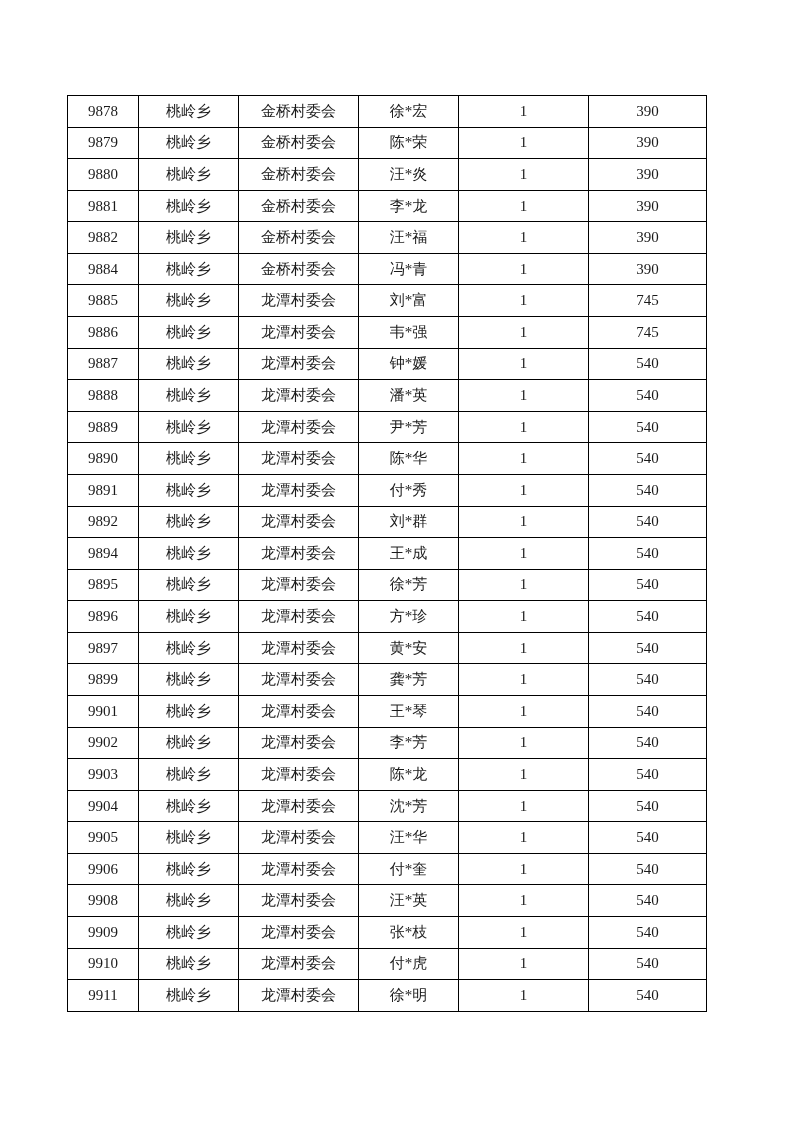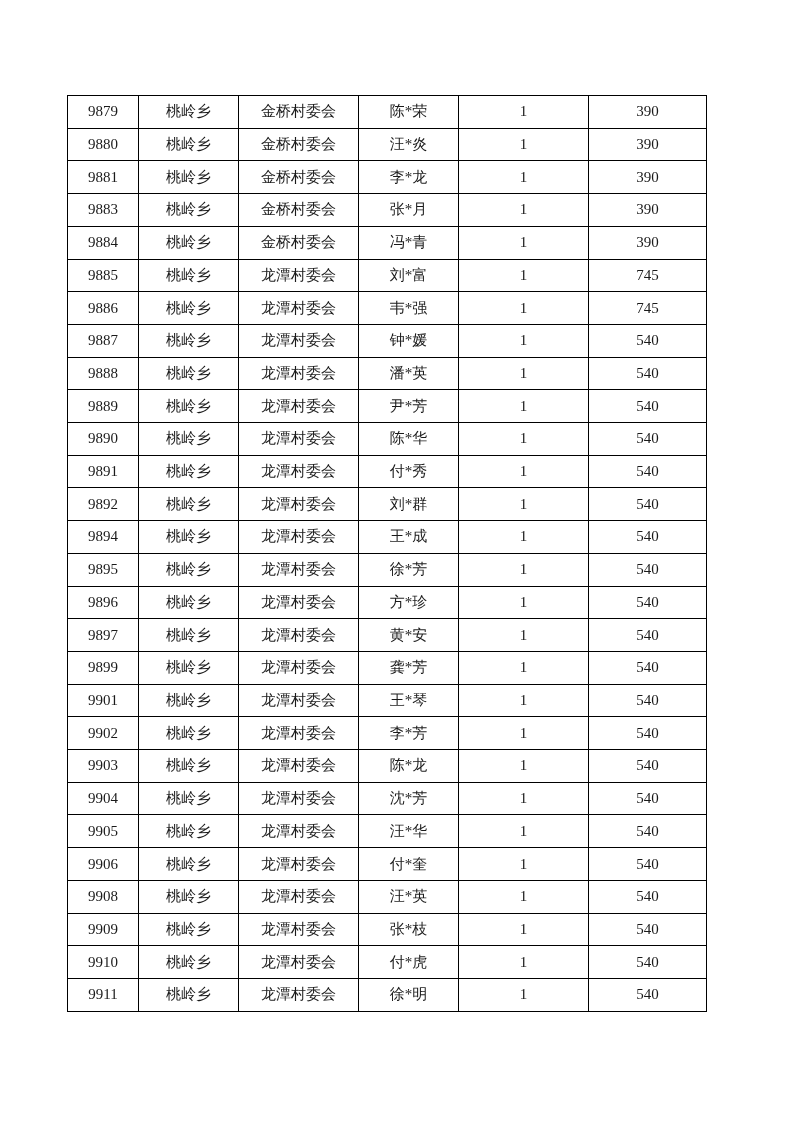"9878" tr { html: none -> <tr> <td>9878</td> <td>桃岭乡</td> <td>金桥村委会</td> <td>徐*宏</td> <td>1</td> <td>390</td> </tr> }
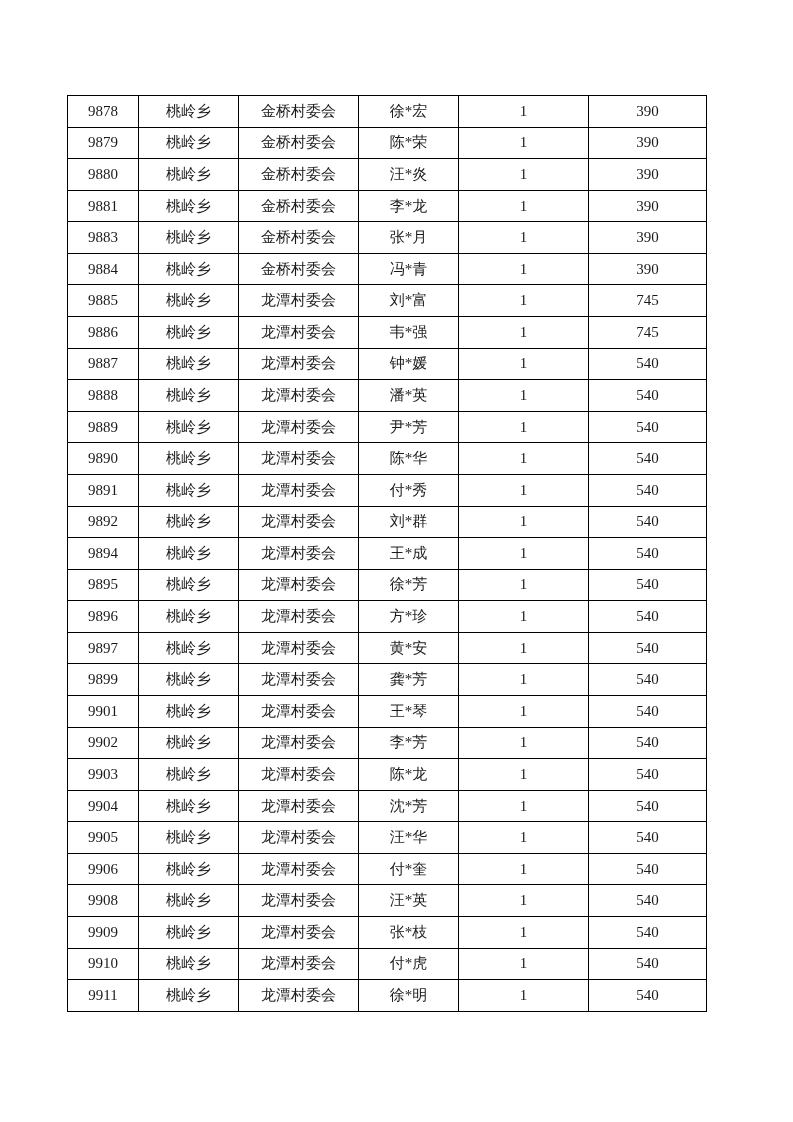"9882" tr { html: none -> <tr> <td>9882</td> <td>桃岭乡</td> <td>金桥村委会</td> <td>汪*福</td> <td>1</td> <td>390</td> </tr> }
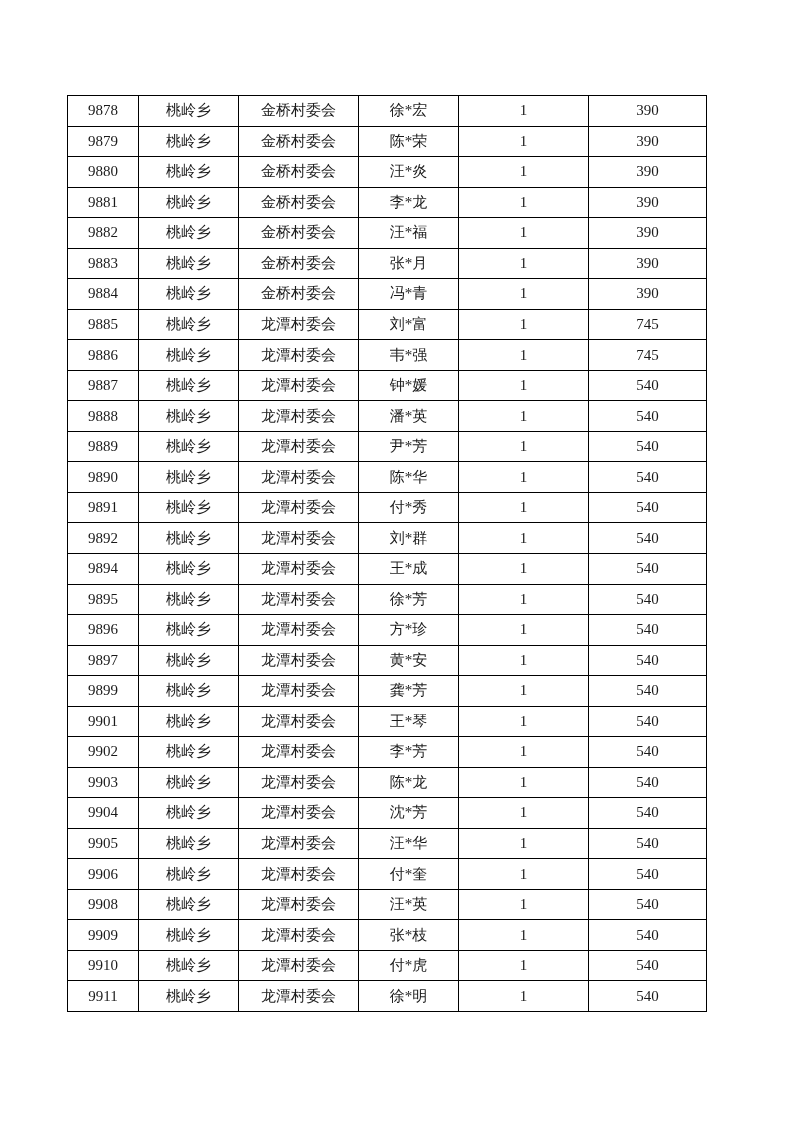"9883" tr { html: <tr> <td>9883</td> <td>桃岭乡</td> <td>金桥村委会</td> <td>张*月</td> <td>1</td> <td>390</td> </tr> -> none }
